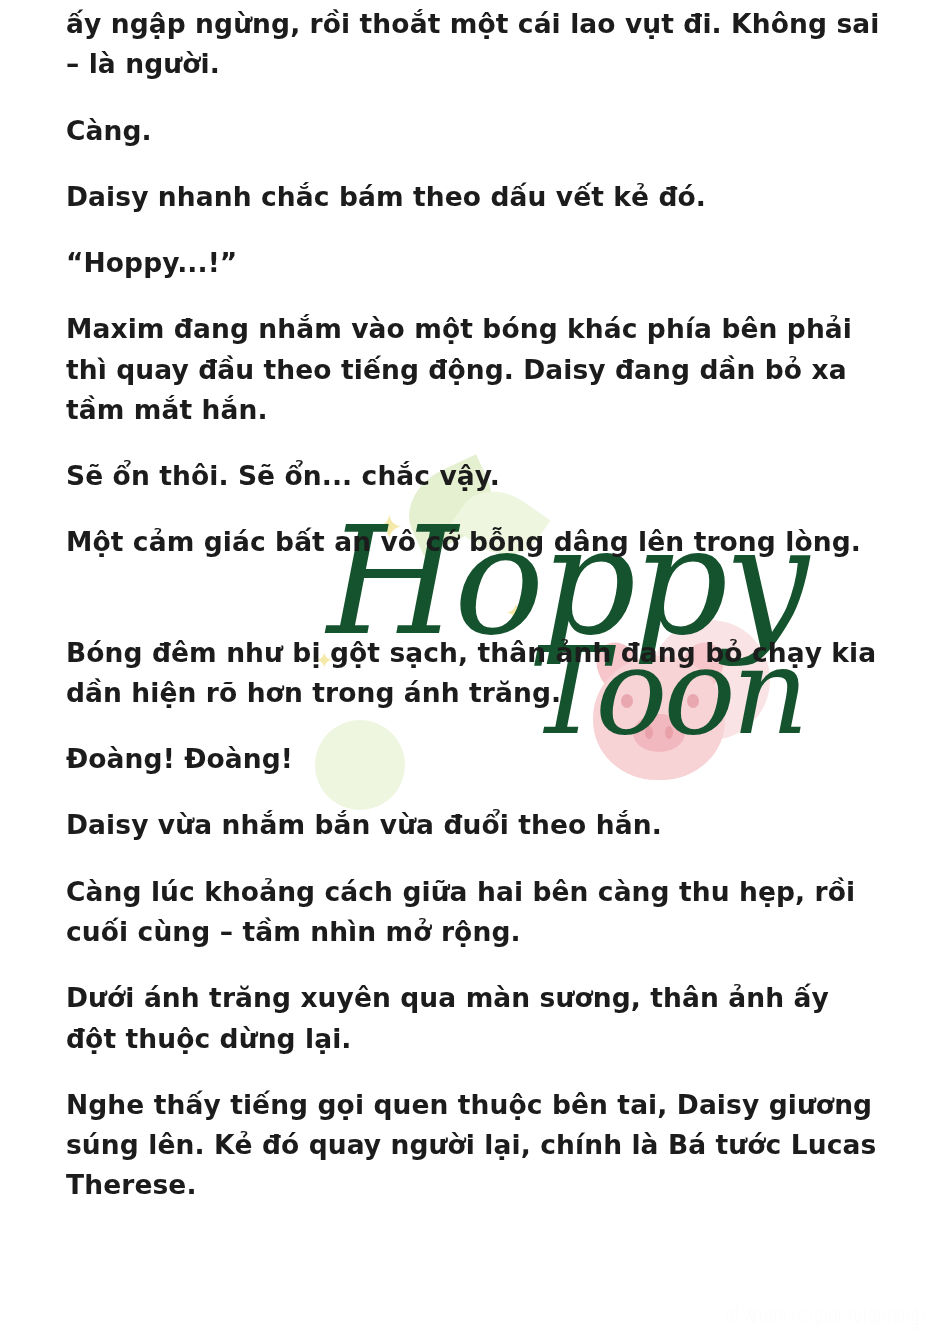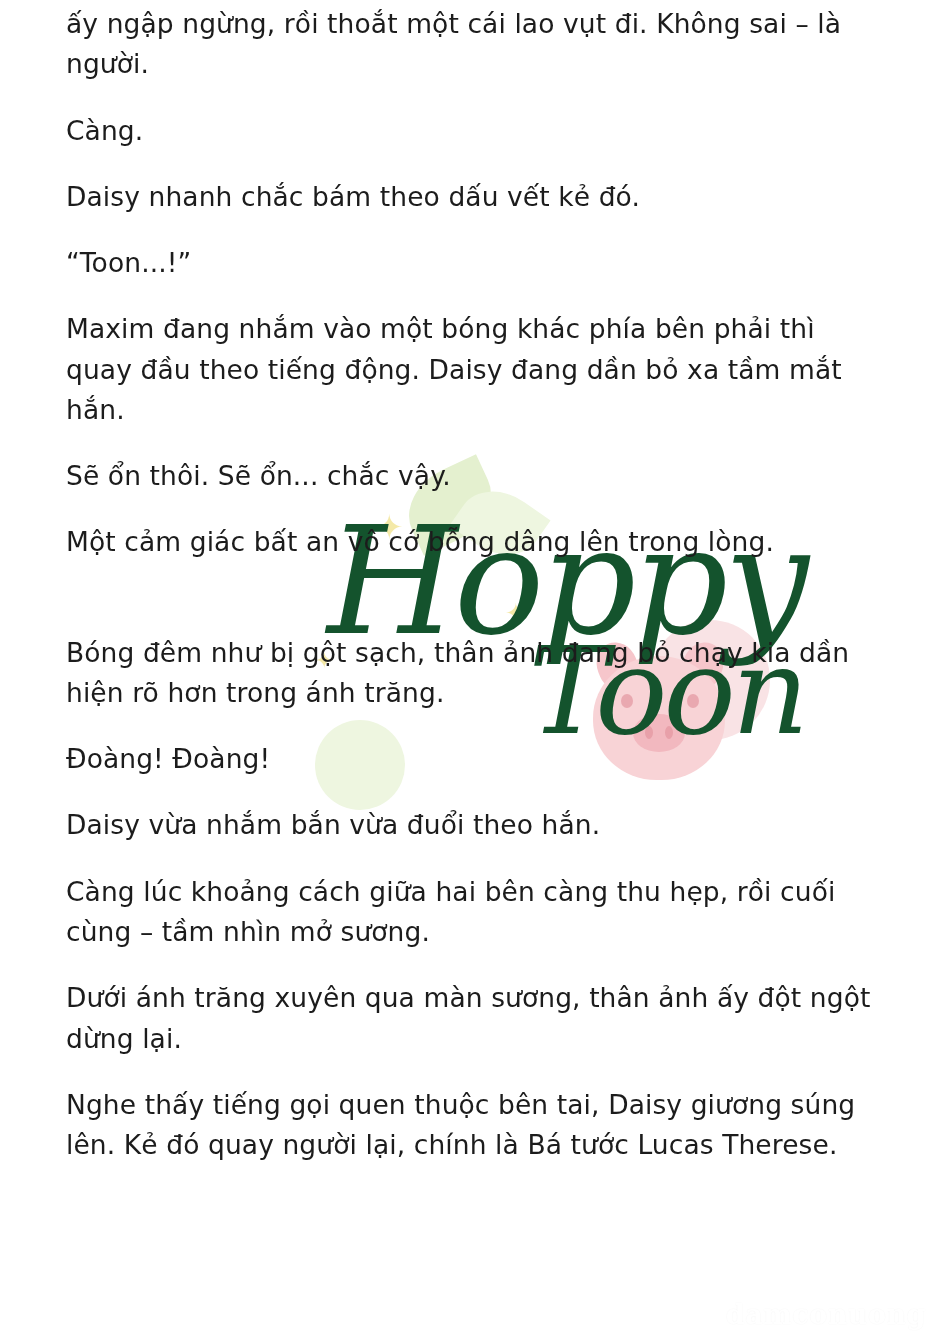"ấy ngập ngừng, rồi thoắt" p.para { font-weight: 400 -> 700 }
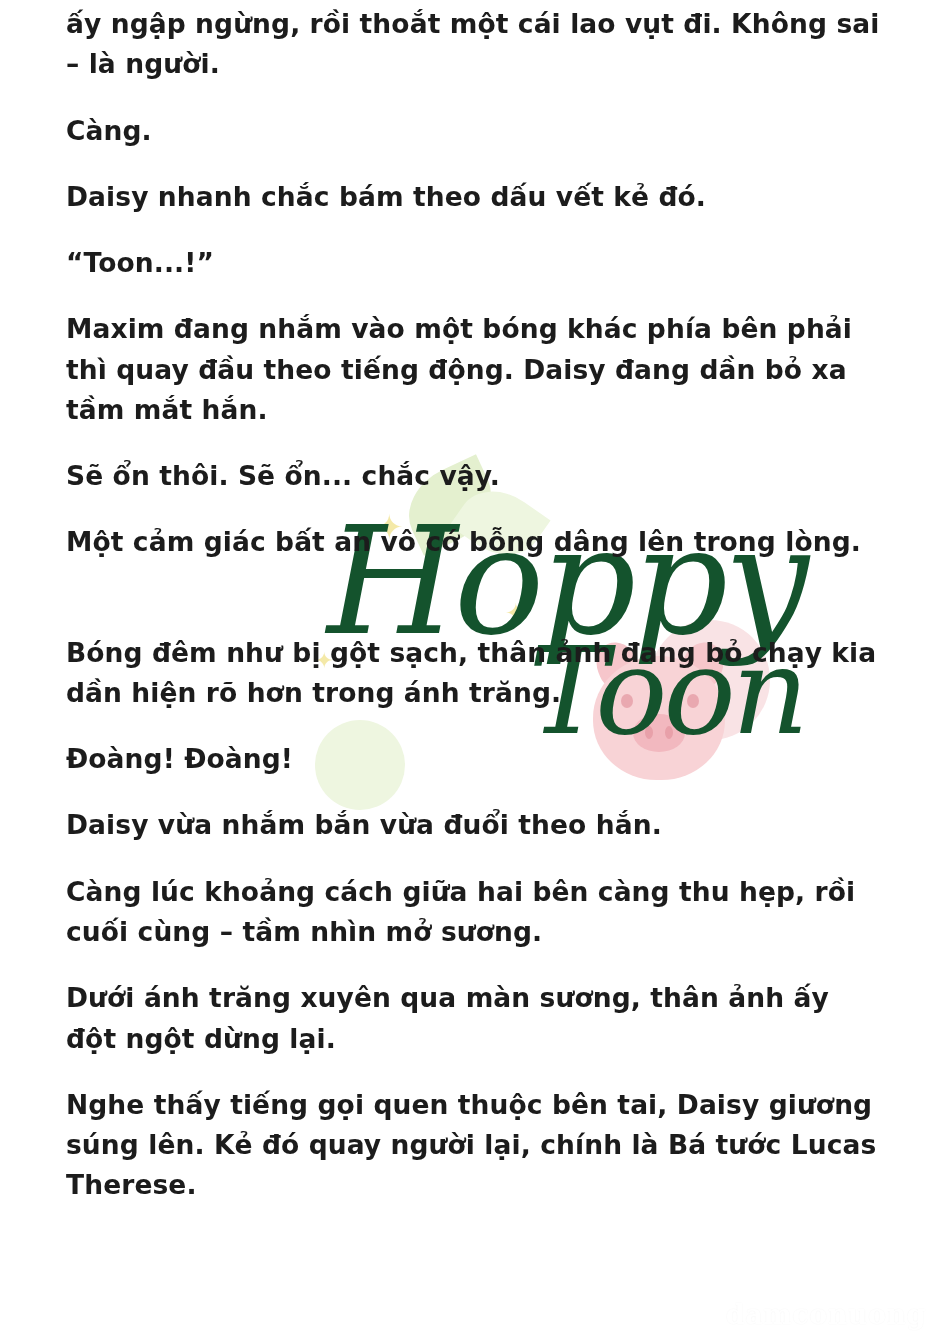"“Toon...!”" p.para { text: Toon -> Hoppy }
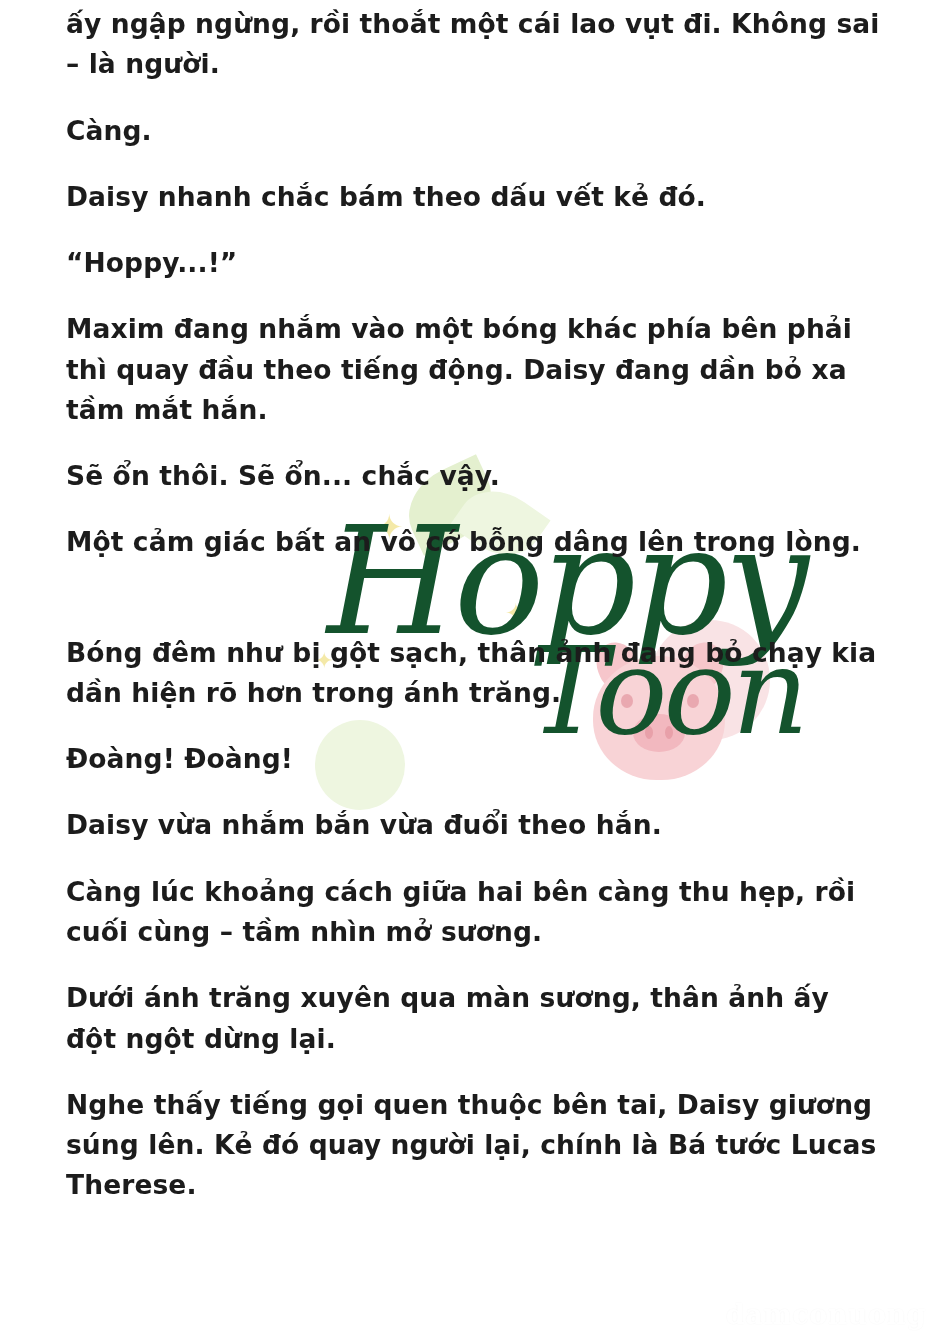"Càng lúc khoảng cách giữa" p.para { text: sương -> rộng }
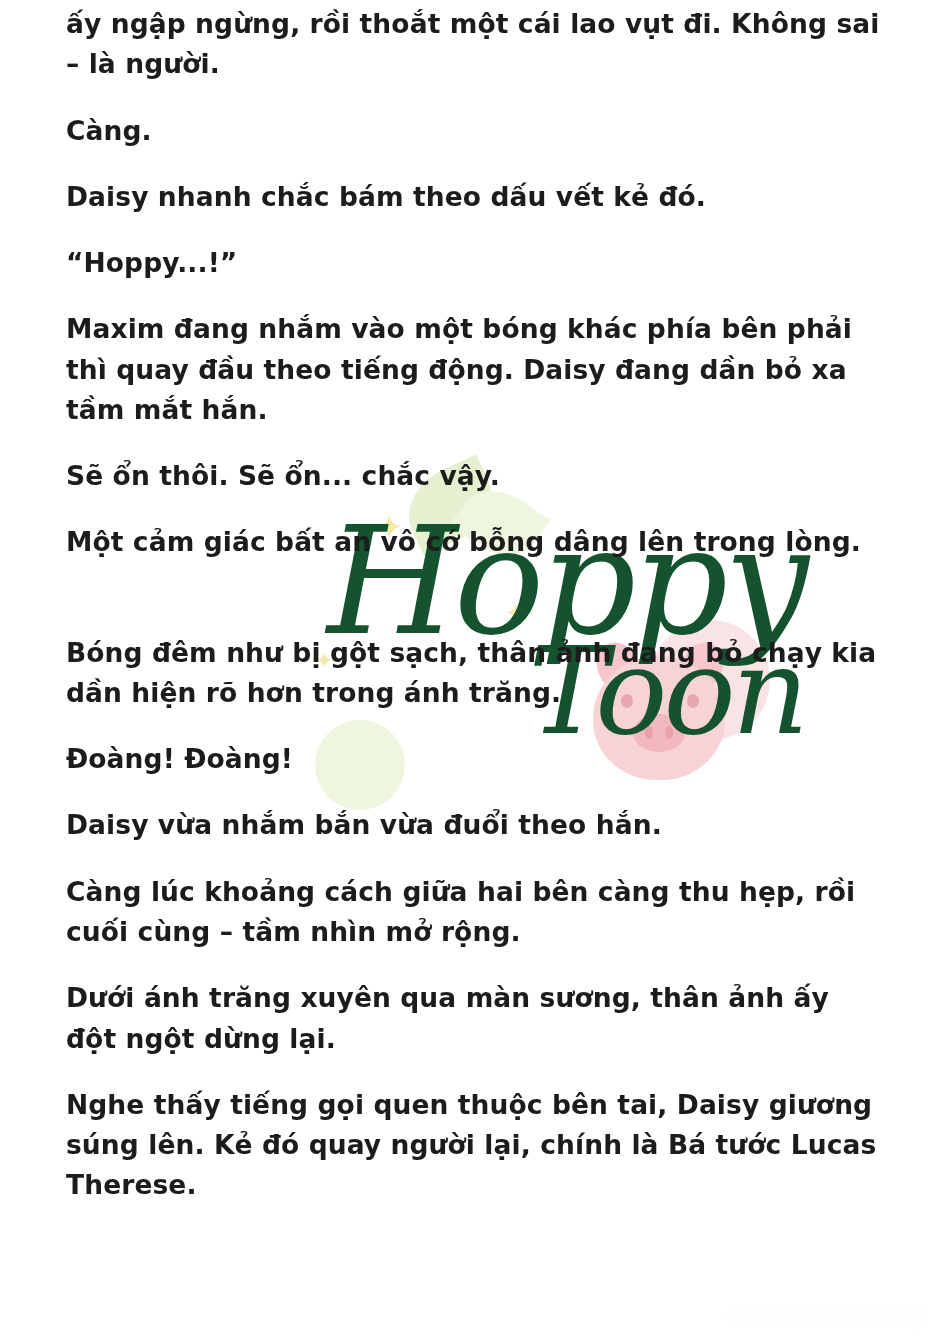"Dưới ánh trăng xuyên qua" p.para { text: ngột -> thuộc }
